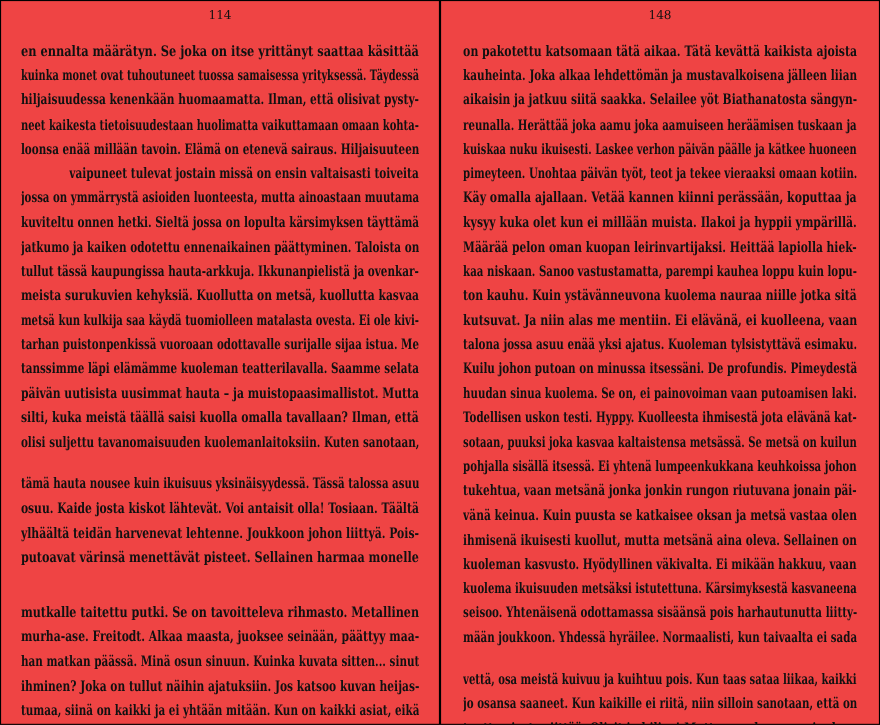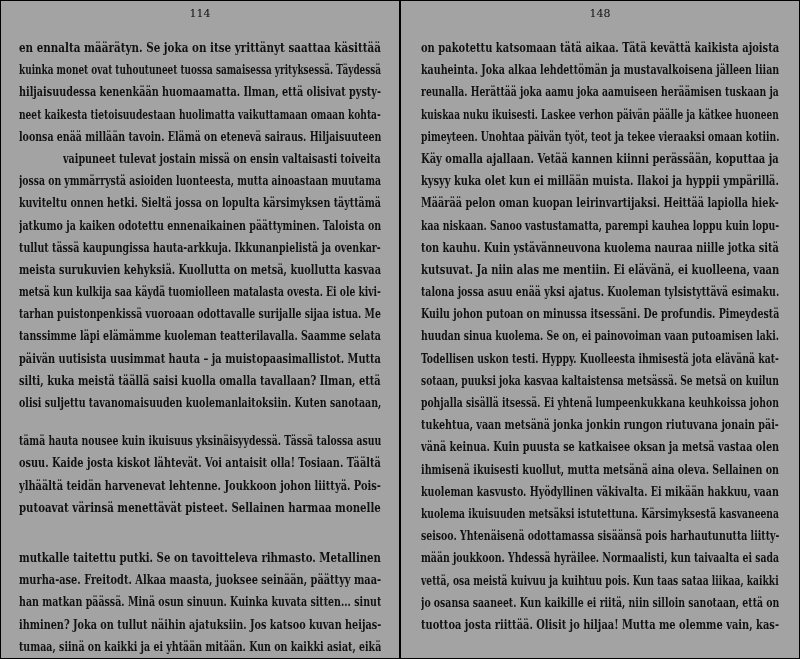"114" .page { background: #a3a3a3 -> #ef4444 }
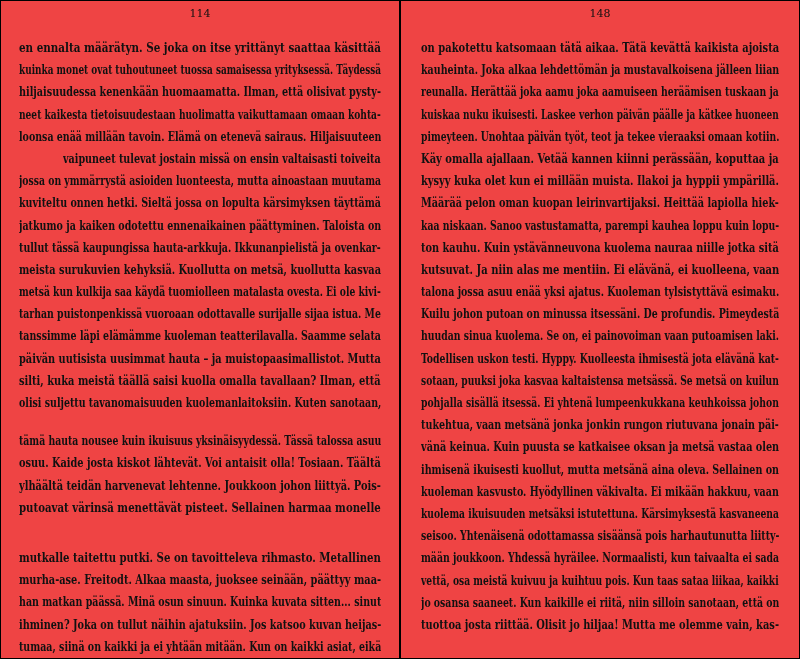"aikaisin ja jatkuu siitä saakka." span.line { html: none -> <span><span>aikaisin ja jatkuu siitä saakka. Selailee yöt Biathanatosta sängyn-</span></span> }
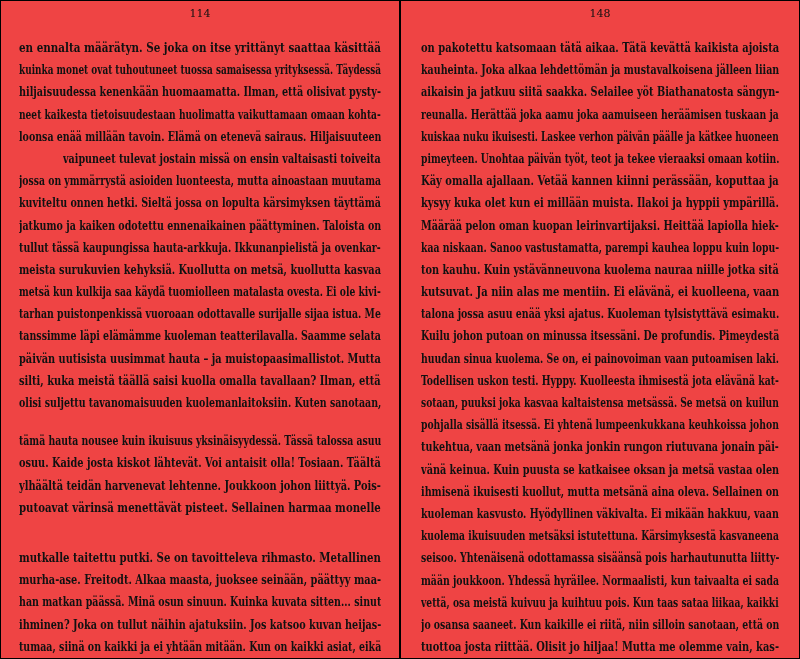"vettä, osa meistä kuivuu ja" span.line { margin-top: none -> 16px }
